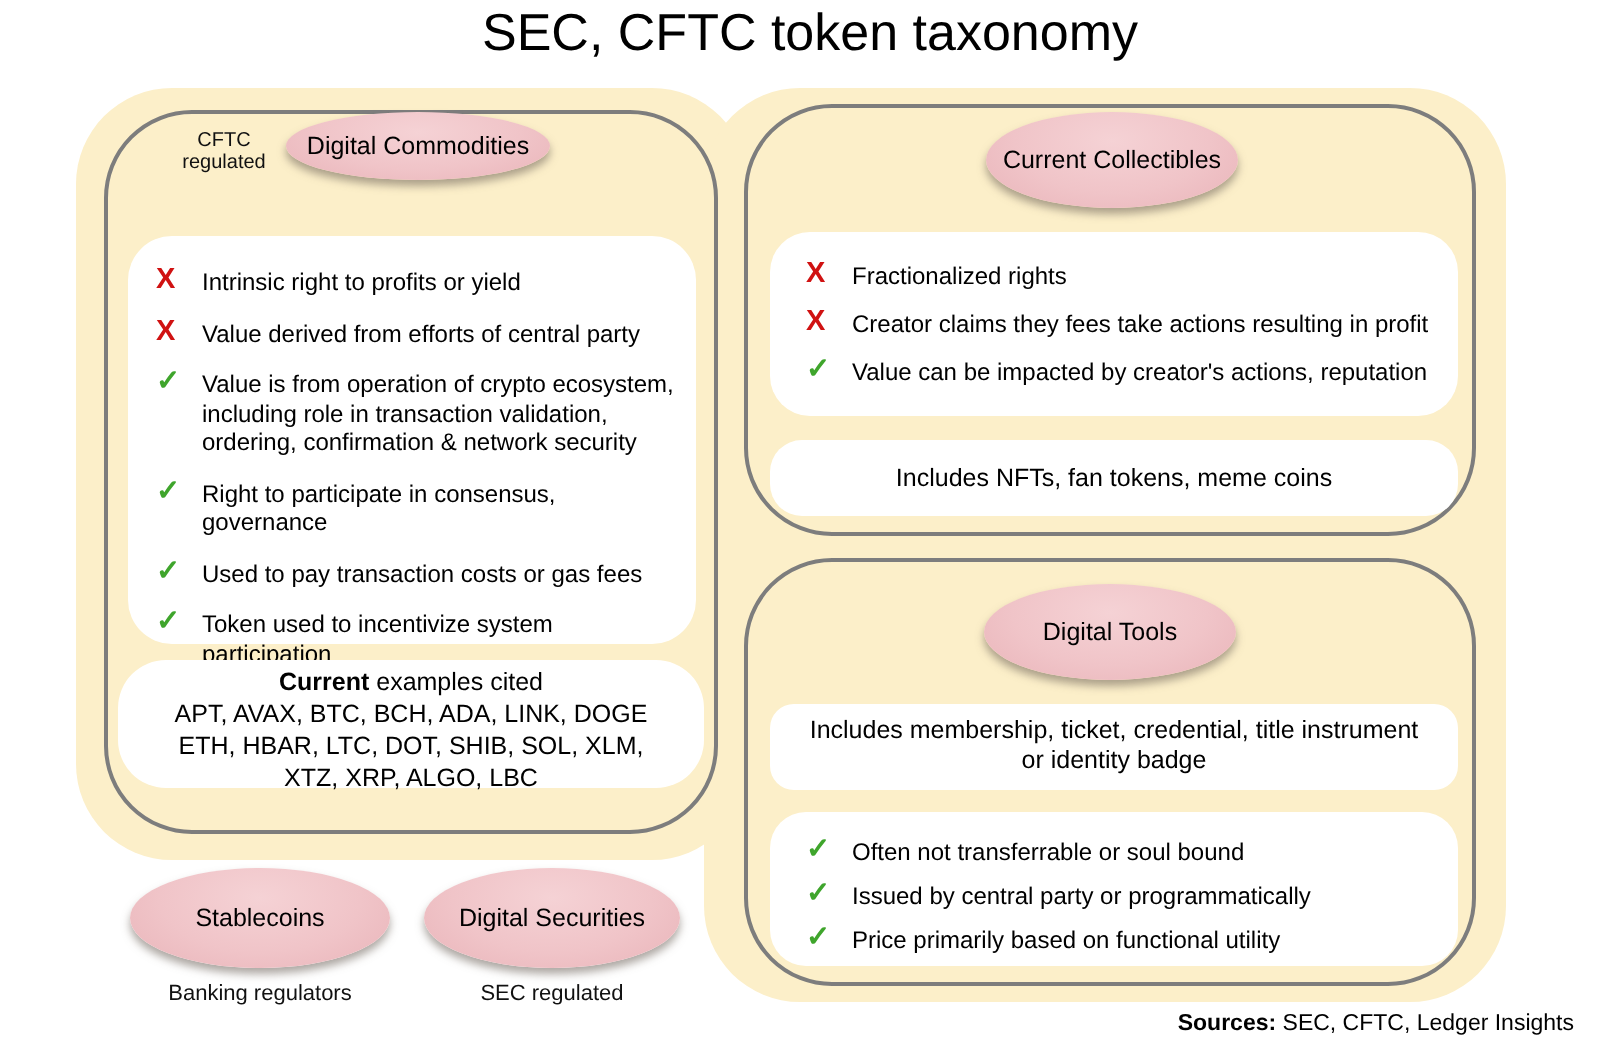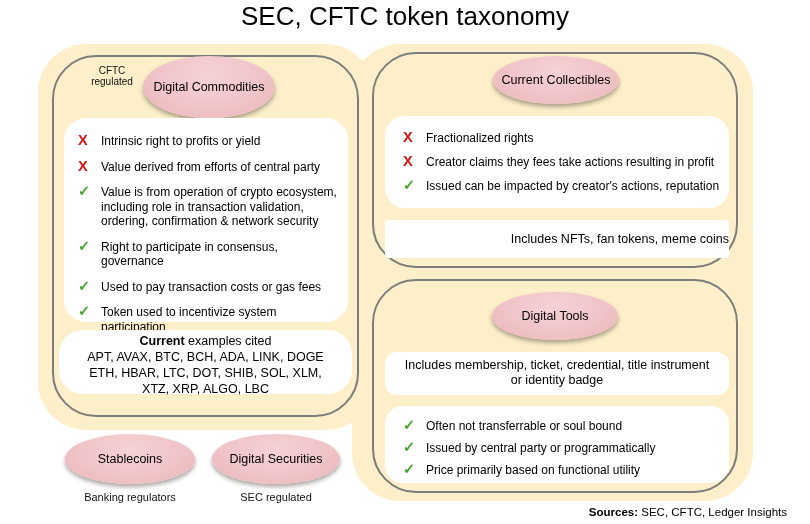"Digital Commodities" .oval-commodities { height: 62px -> 34px }
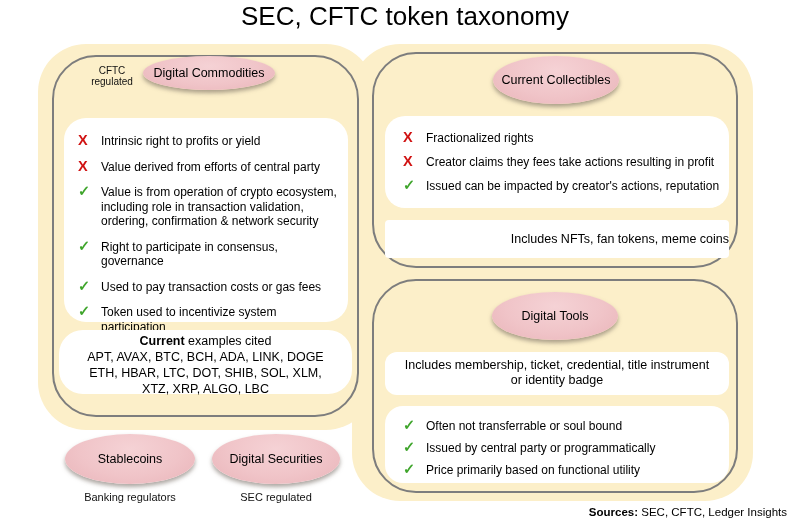"Issued can be impacted by" span.txt { text: Issued -> Value }
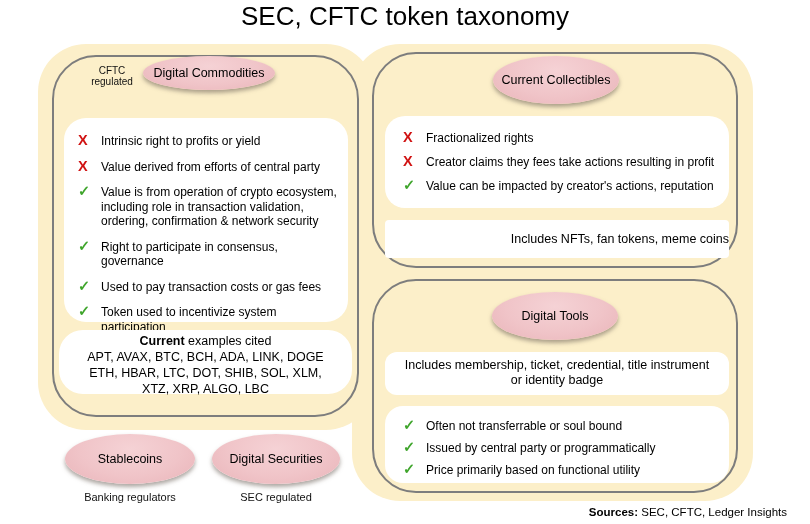"Includes NFTs, fan tokens, meme" .box-col-includes { border-radius: 4px -> 16px; justify-content: flex-end -> center }
